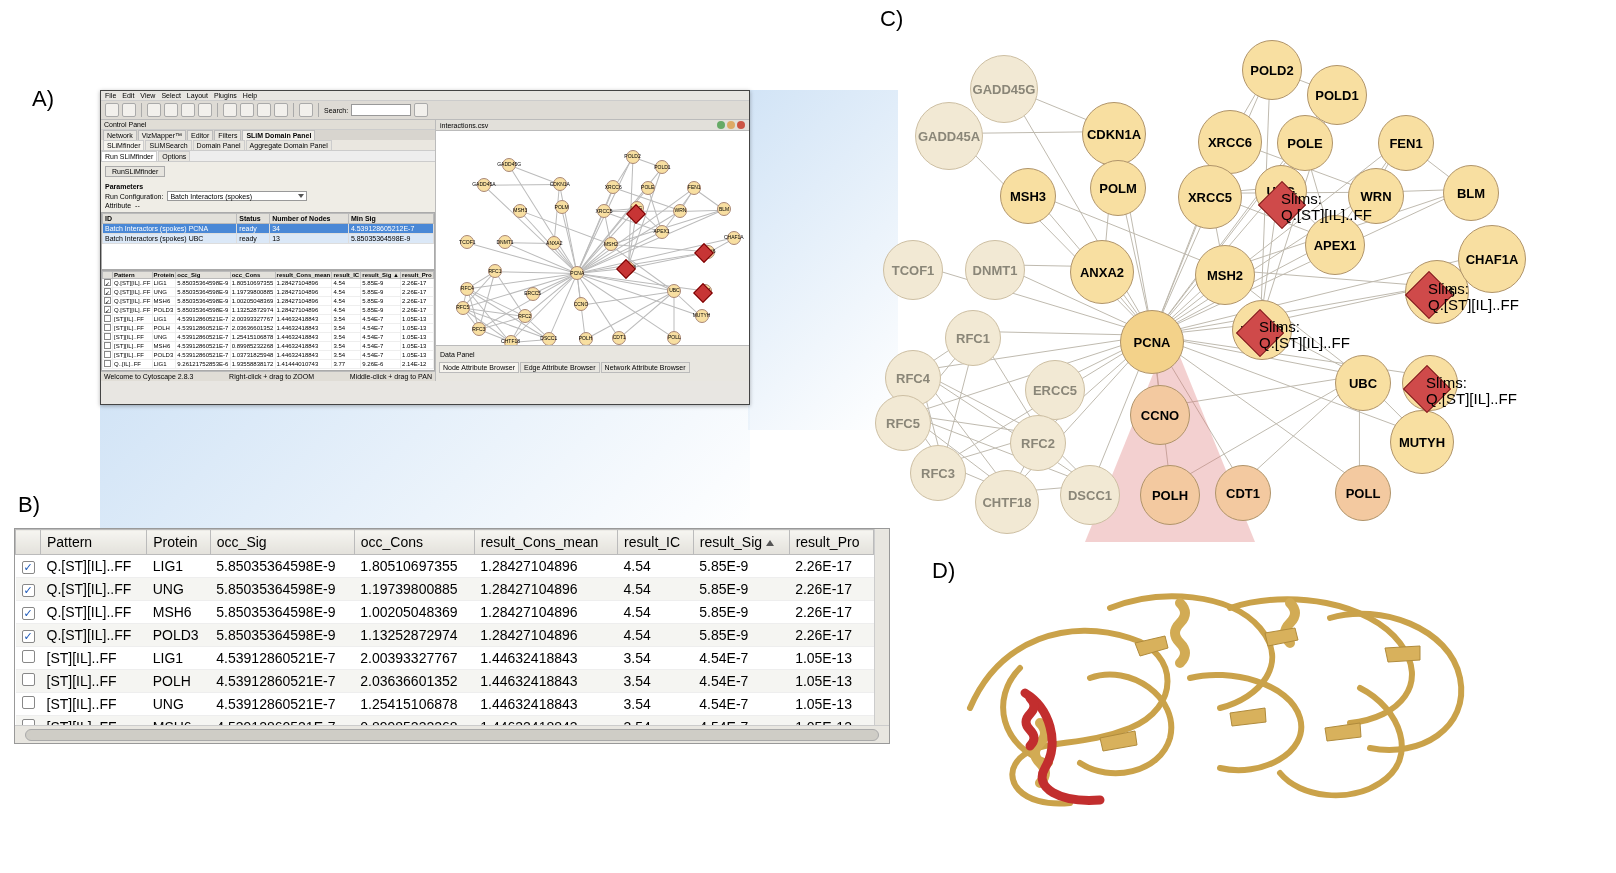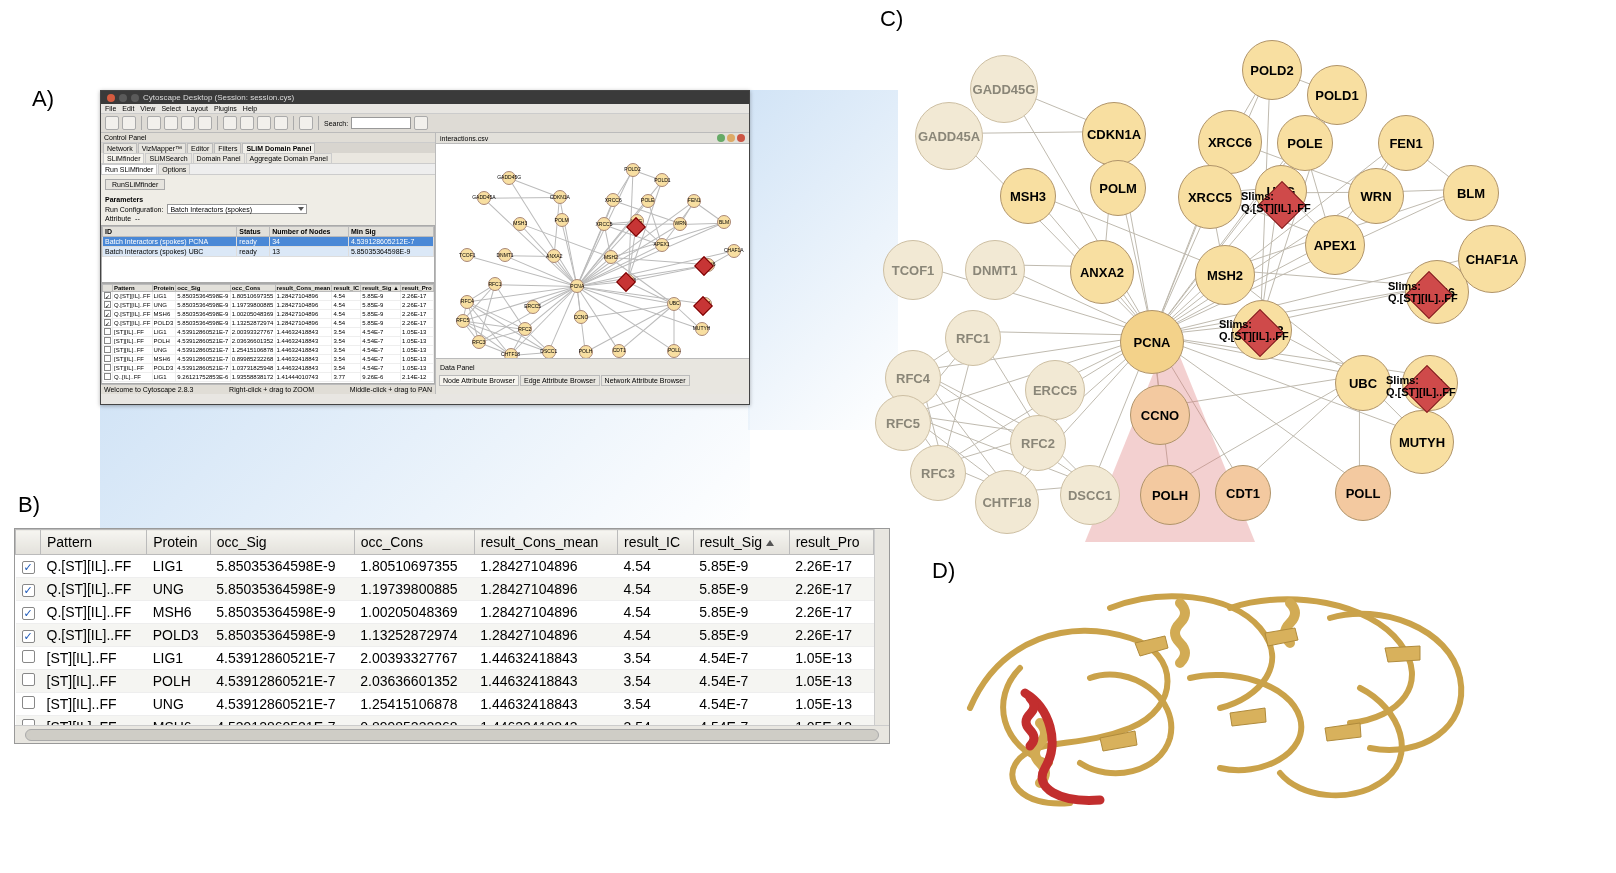"Cytoscape Desktop (Session: session.cys)" div.titlebar { html: <div> <span></span> <span></span> <span></span> <span>Cytoscape Desktop (Session: session.cys)</span> </div> -> none }
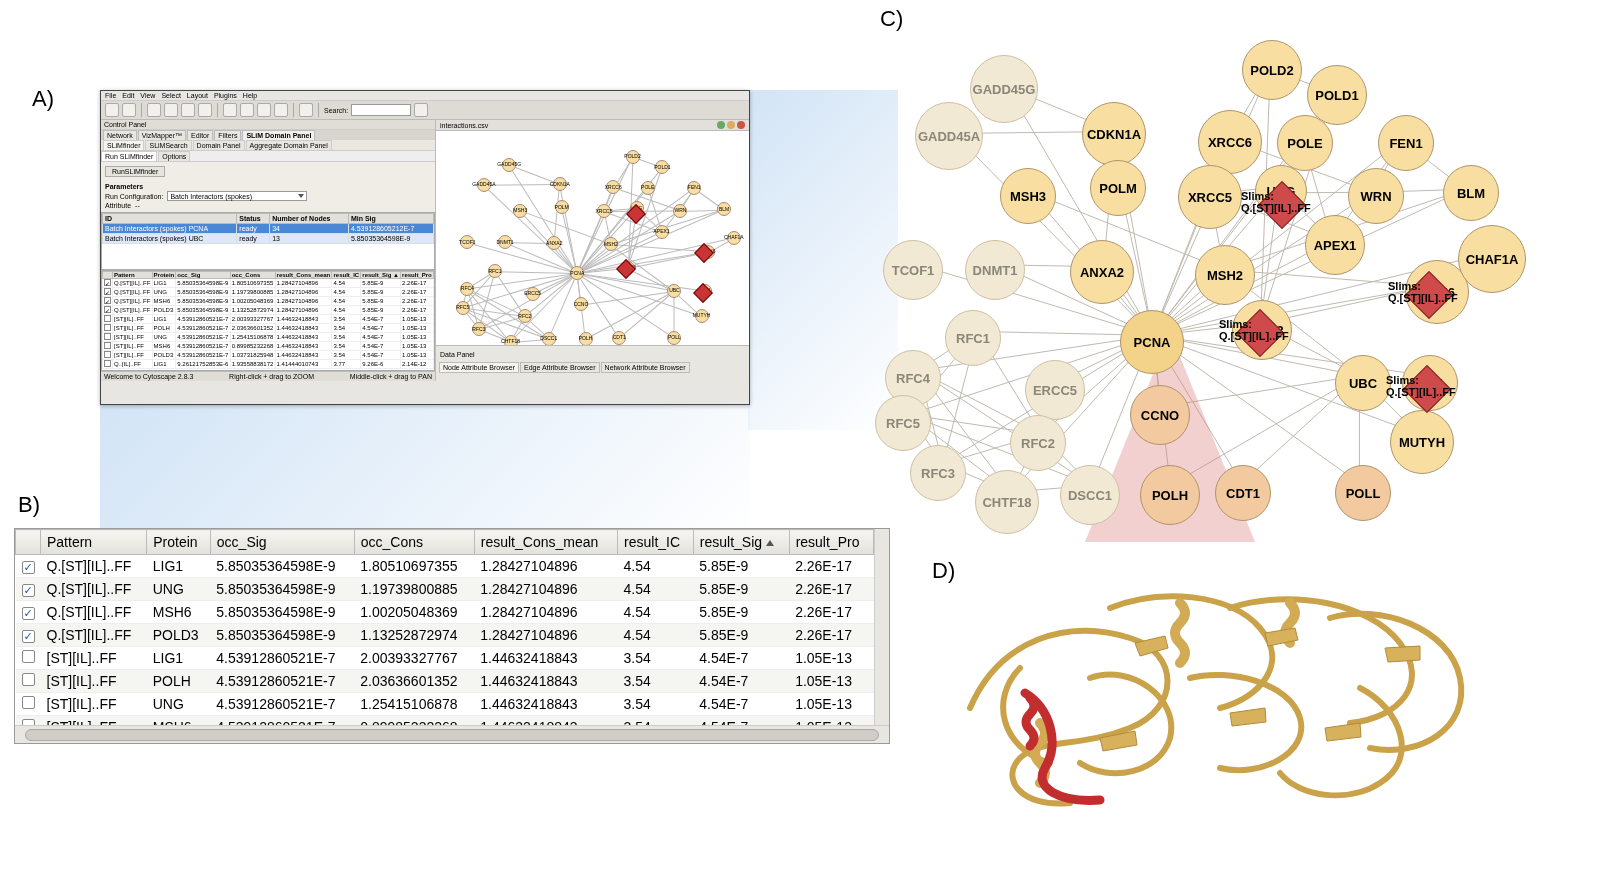"Slims:" .slim-label { font-size: 11px -> 15px; font-weight: bold -> normal; margin-left: none -> 40px }
